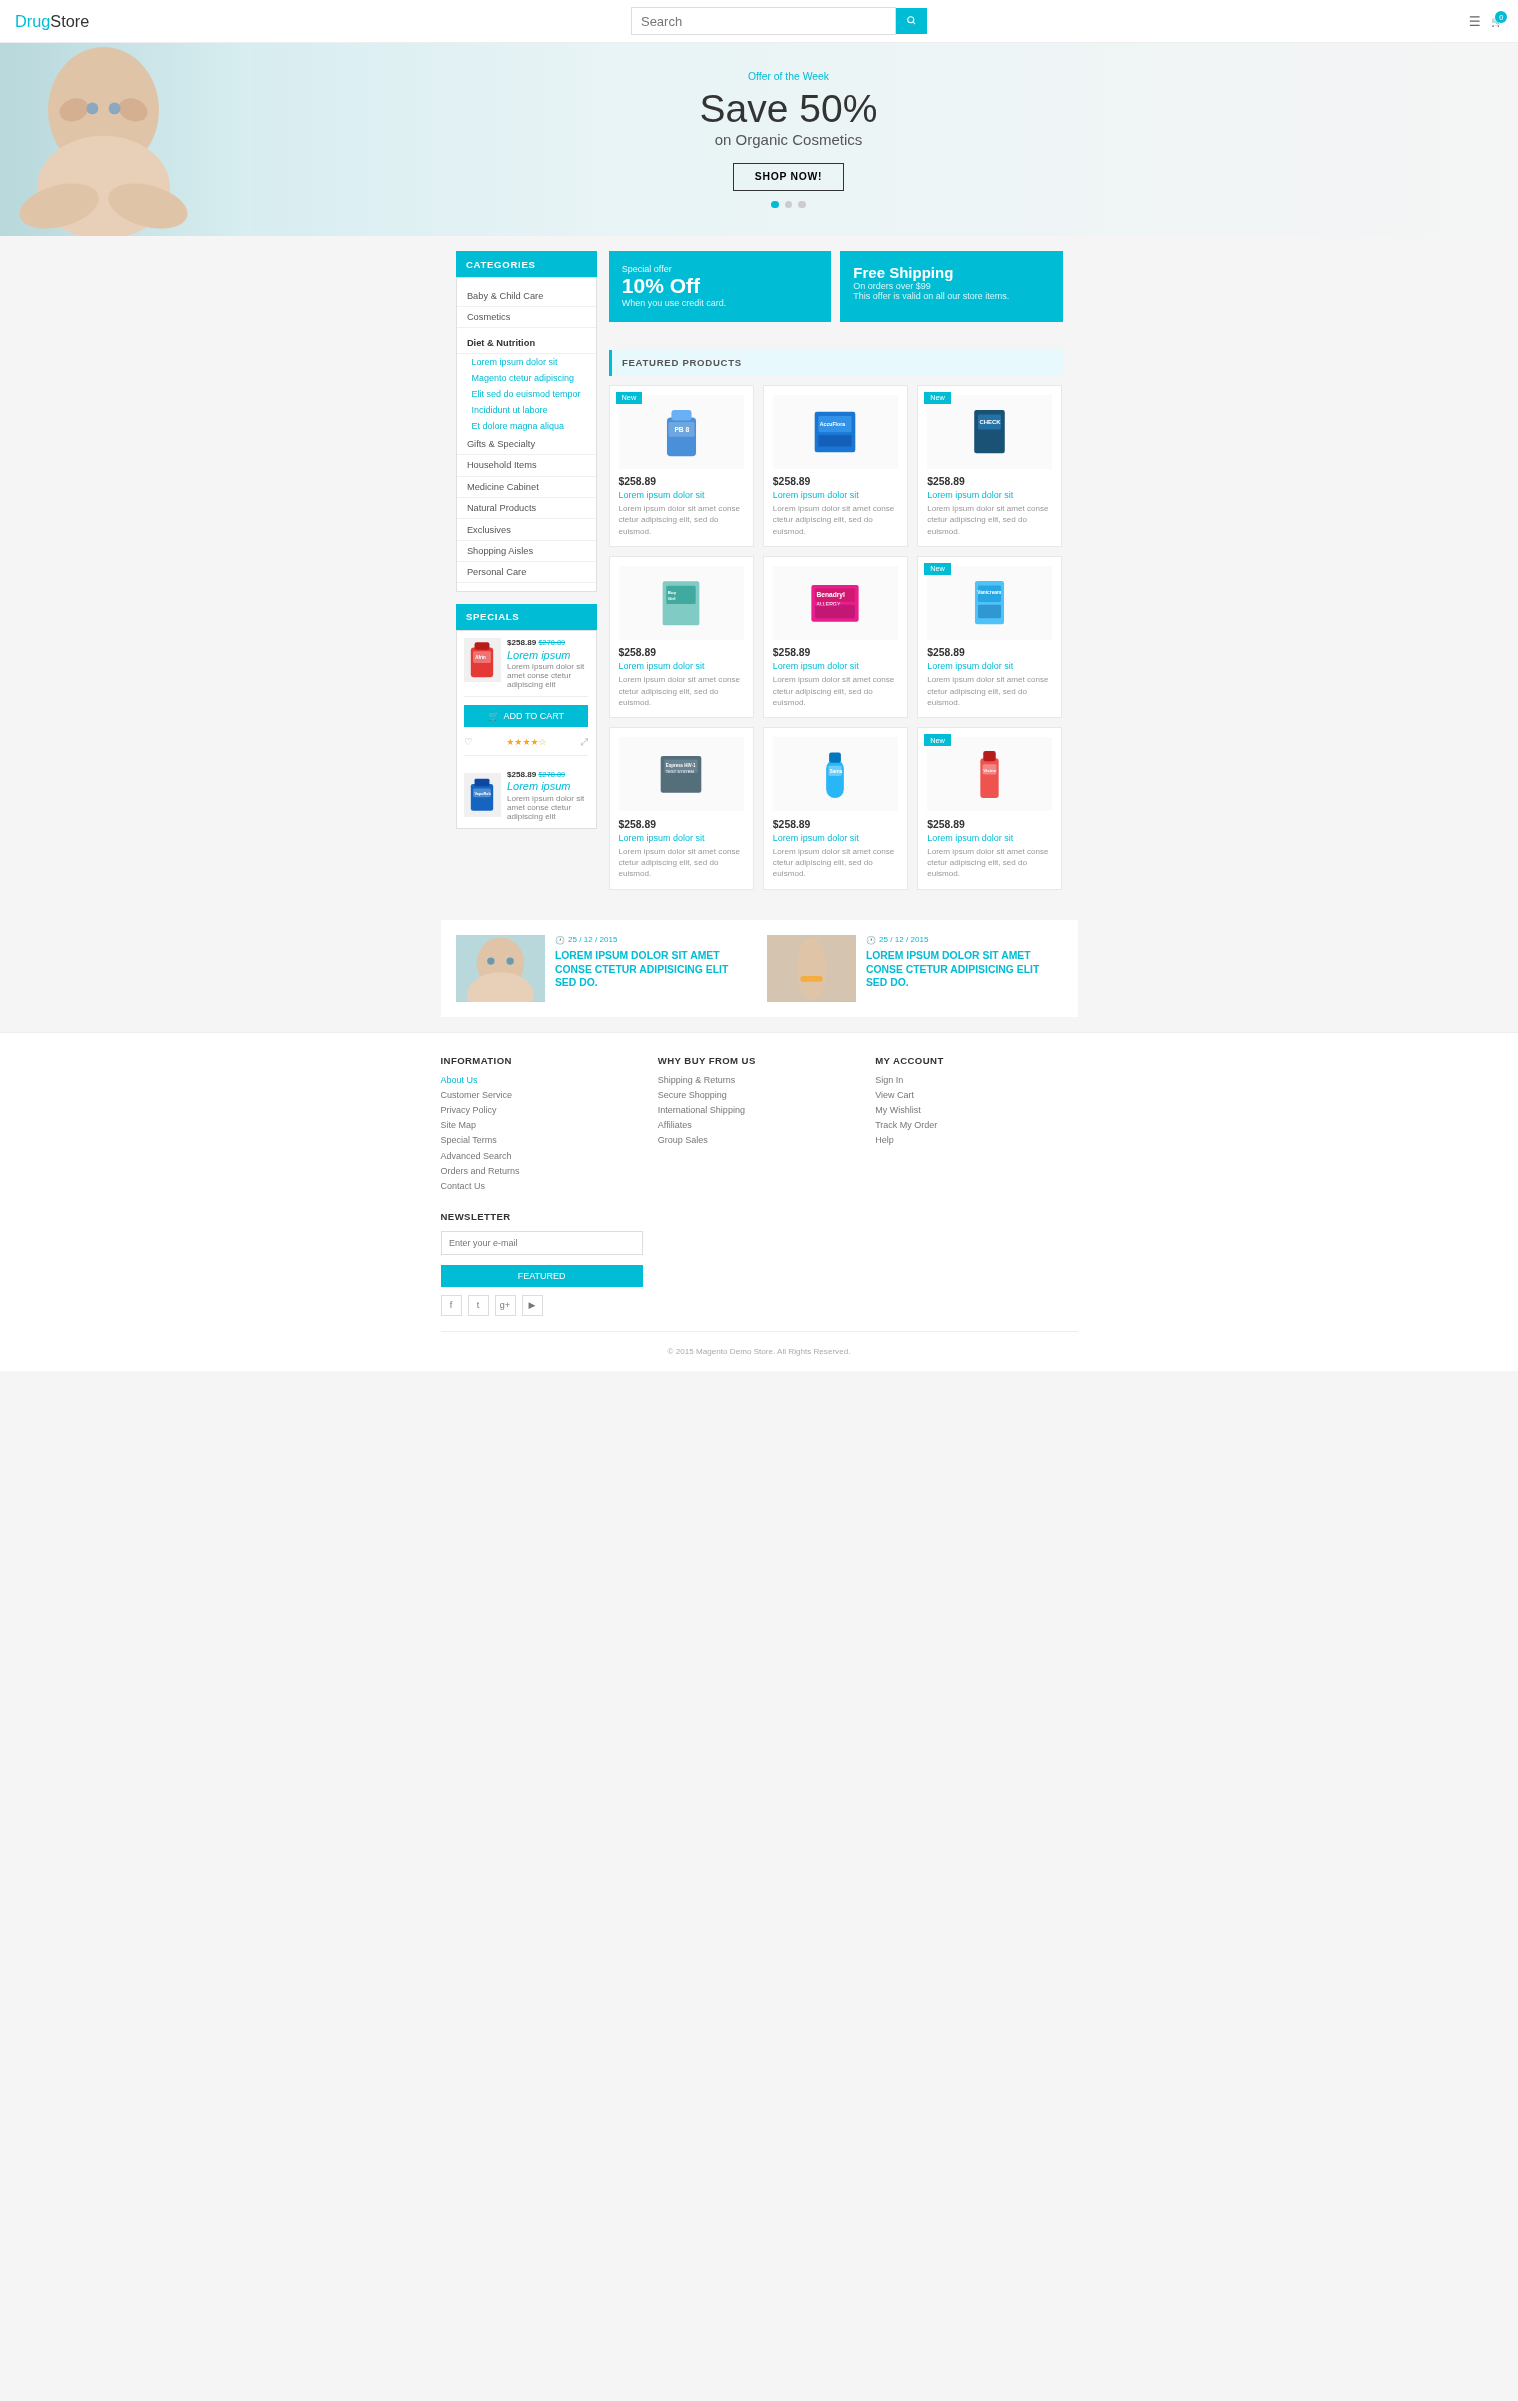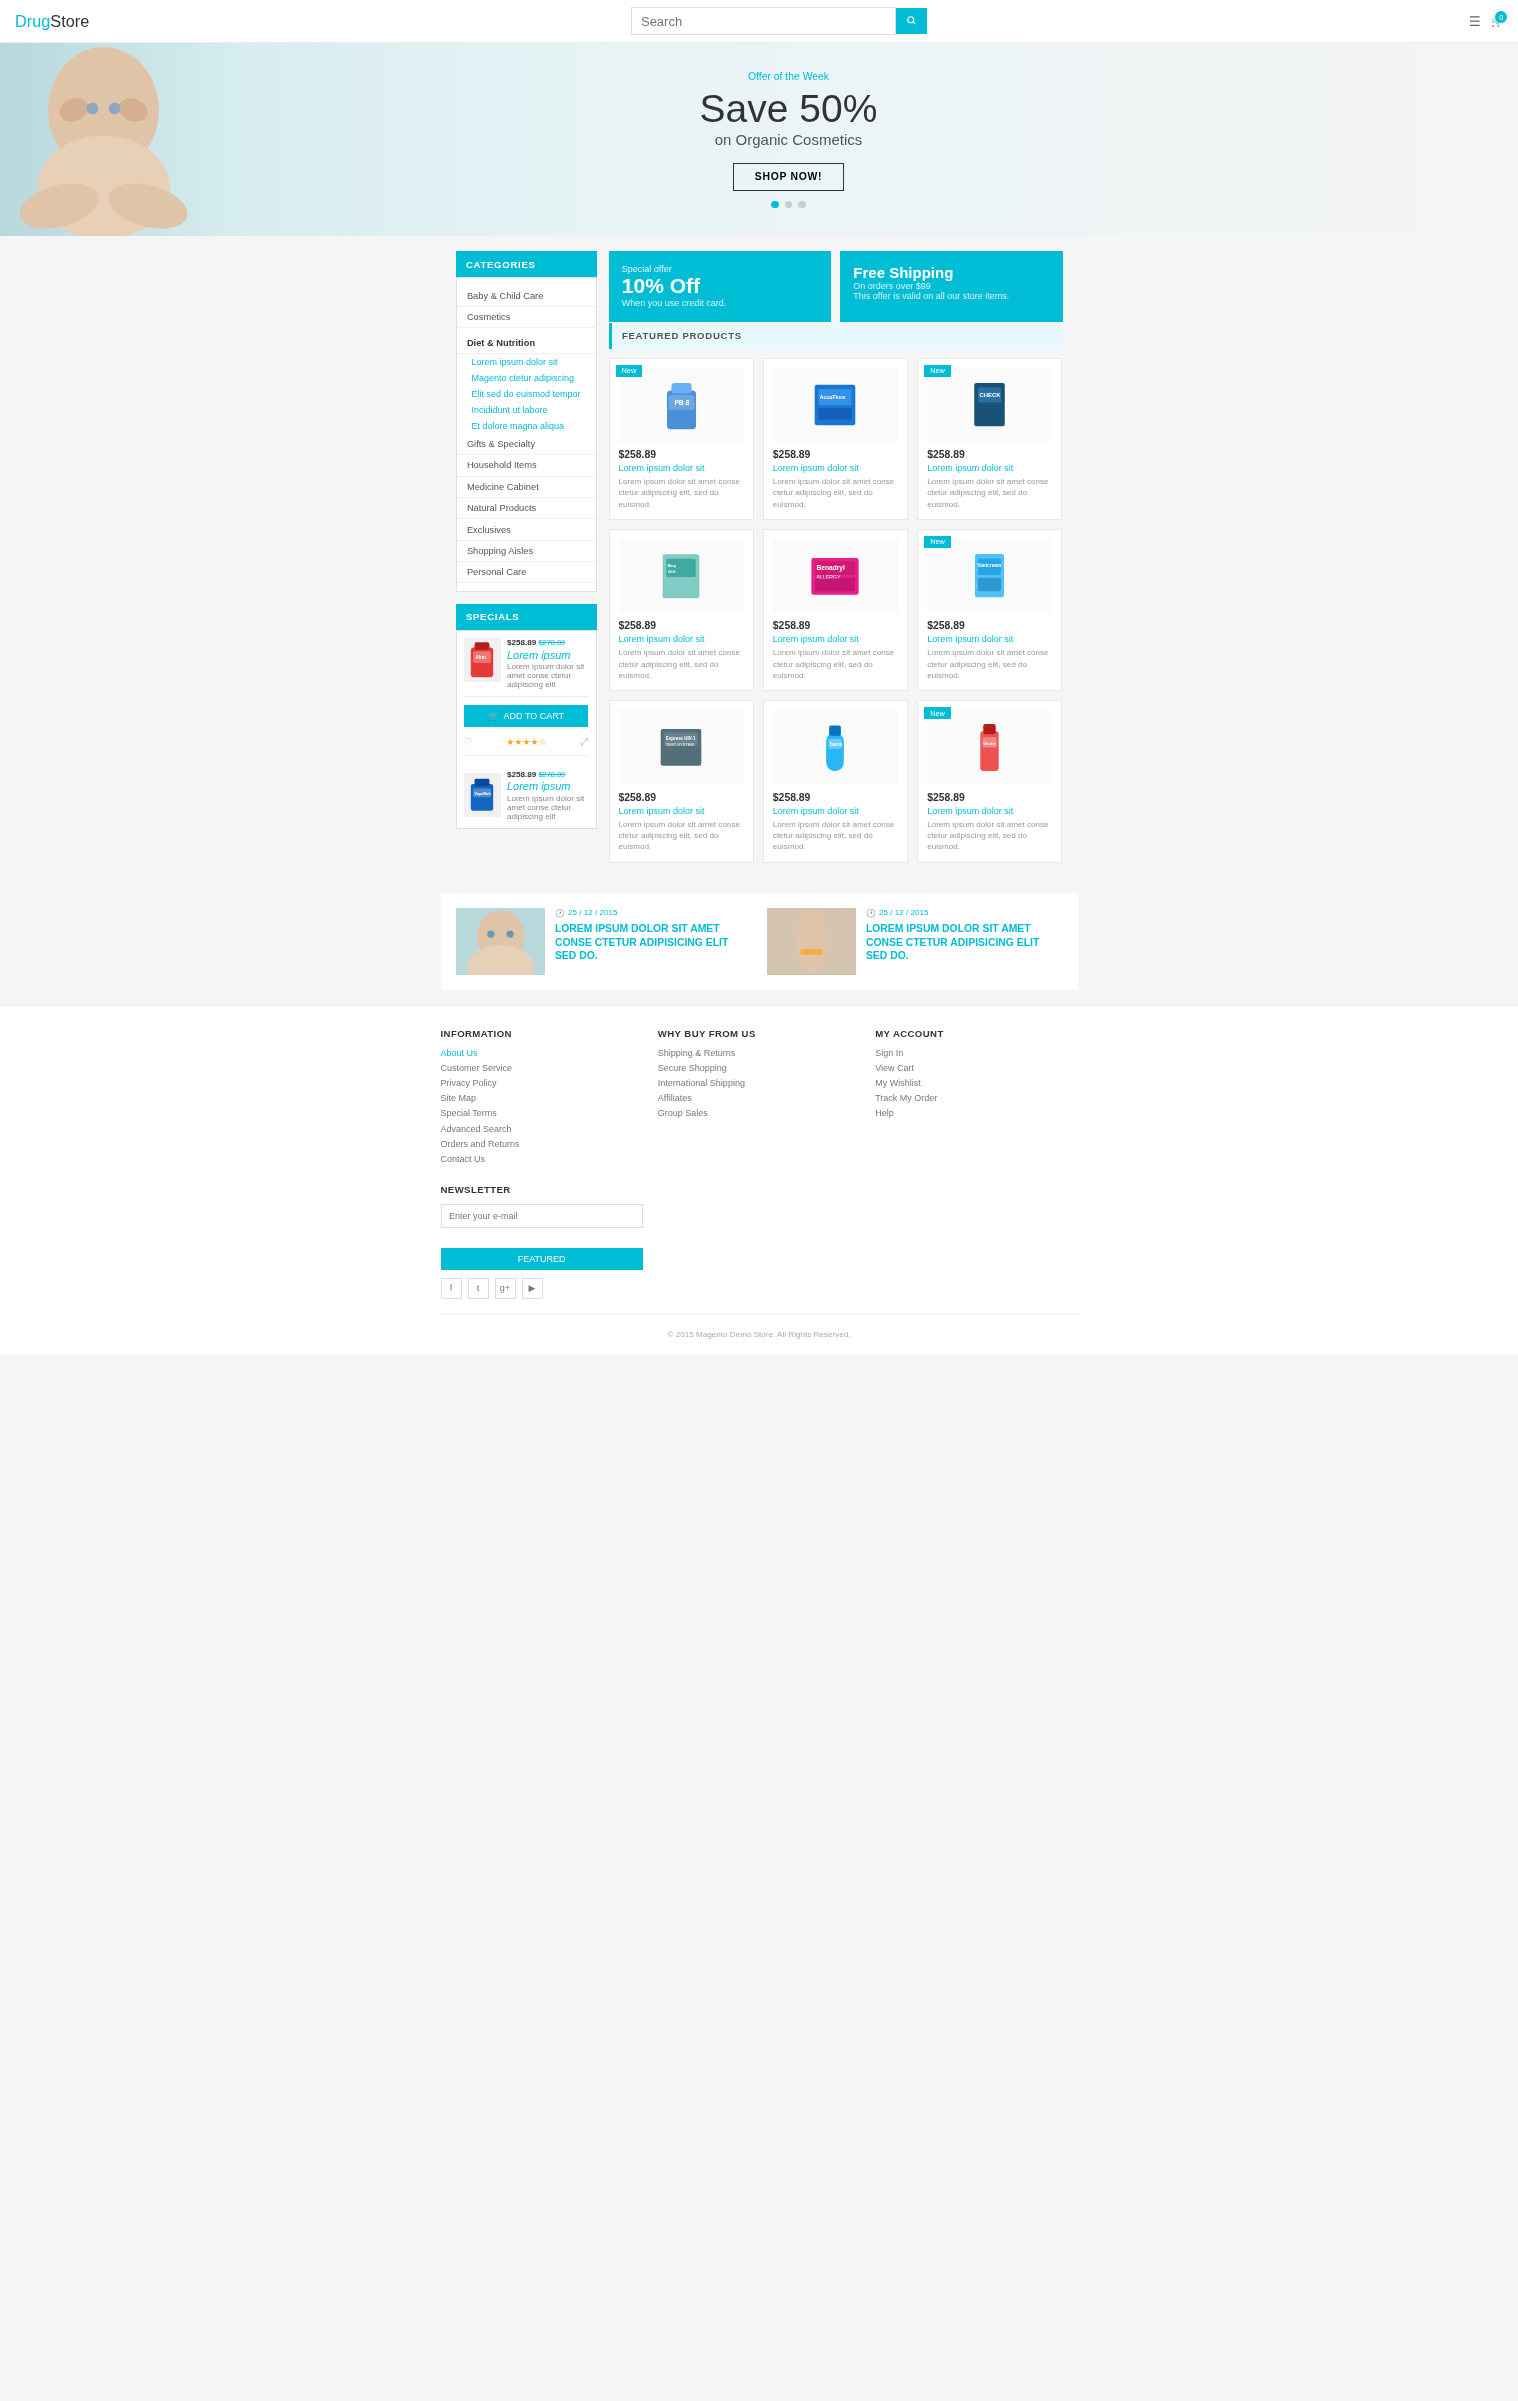"Special offer" .promo-row { margin-bottom: 1px -> 28px }
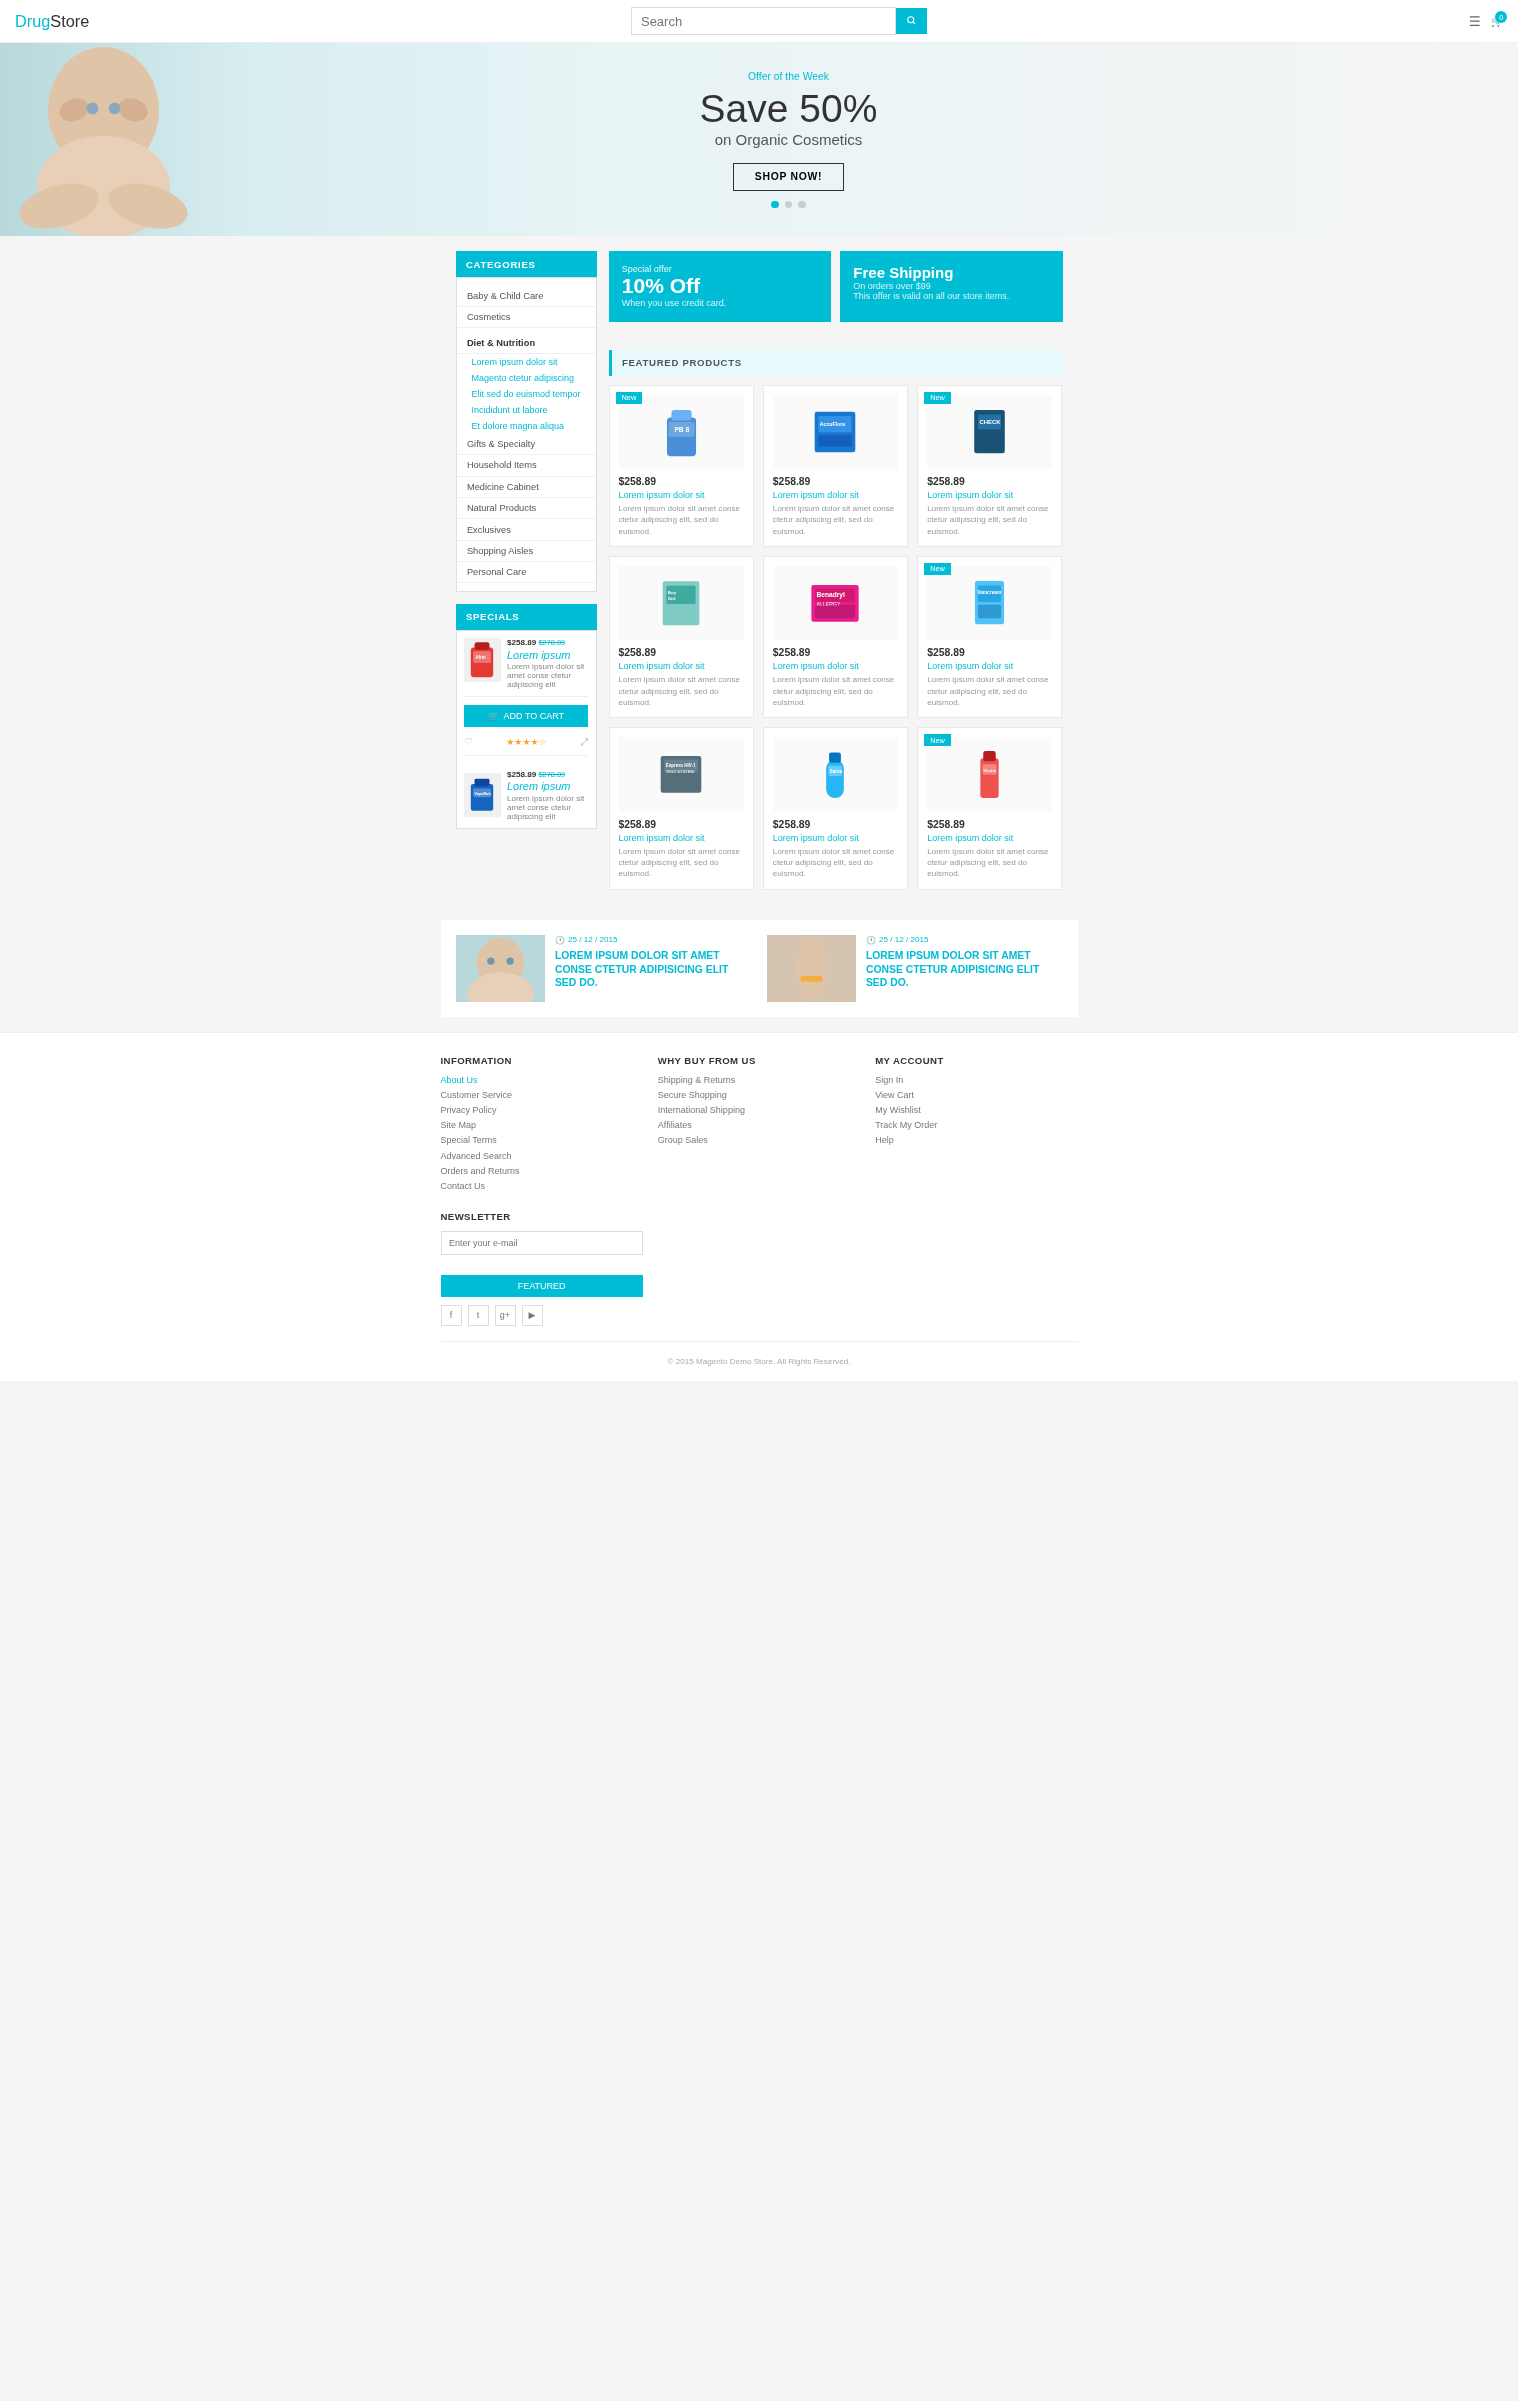"Enter your e-mail" .newsletter-input { margin-bottom: 20px -> 10px }
